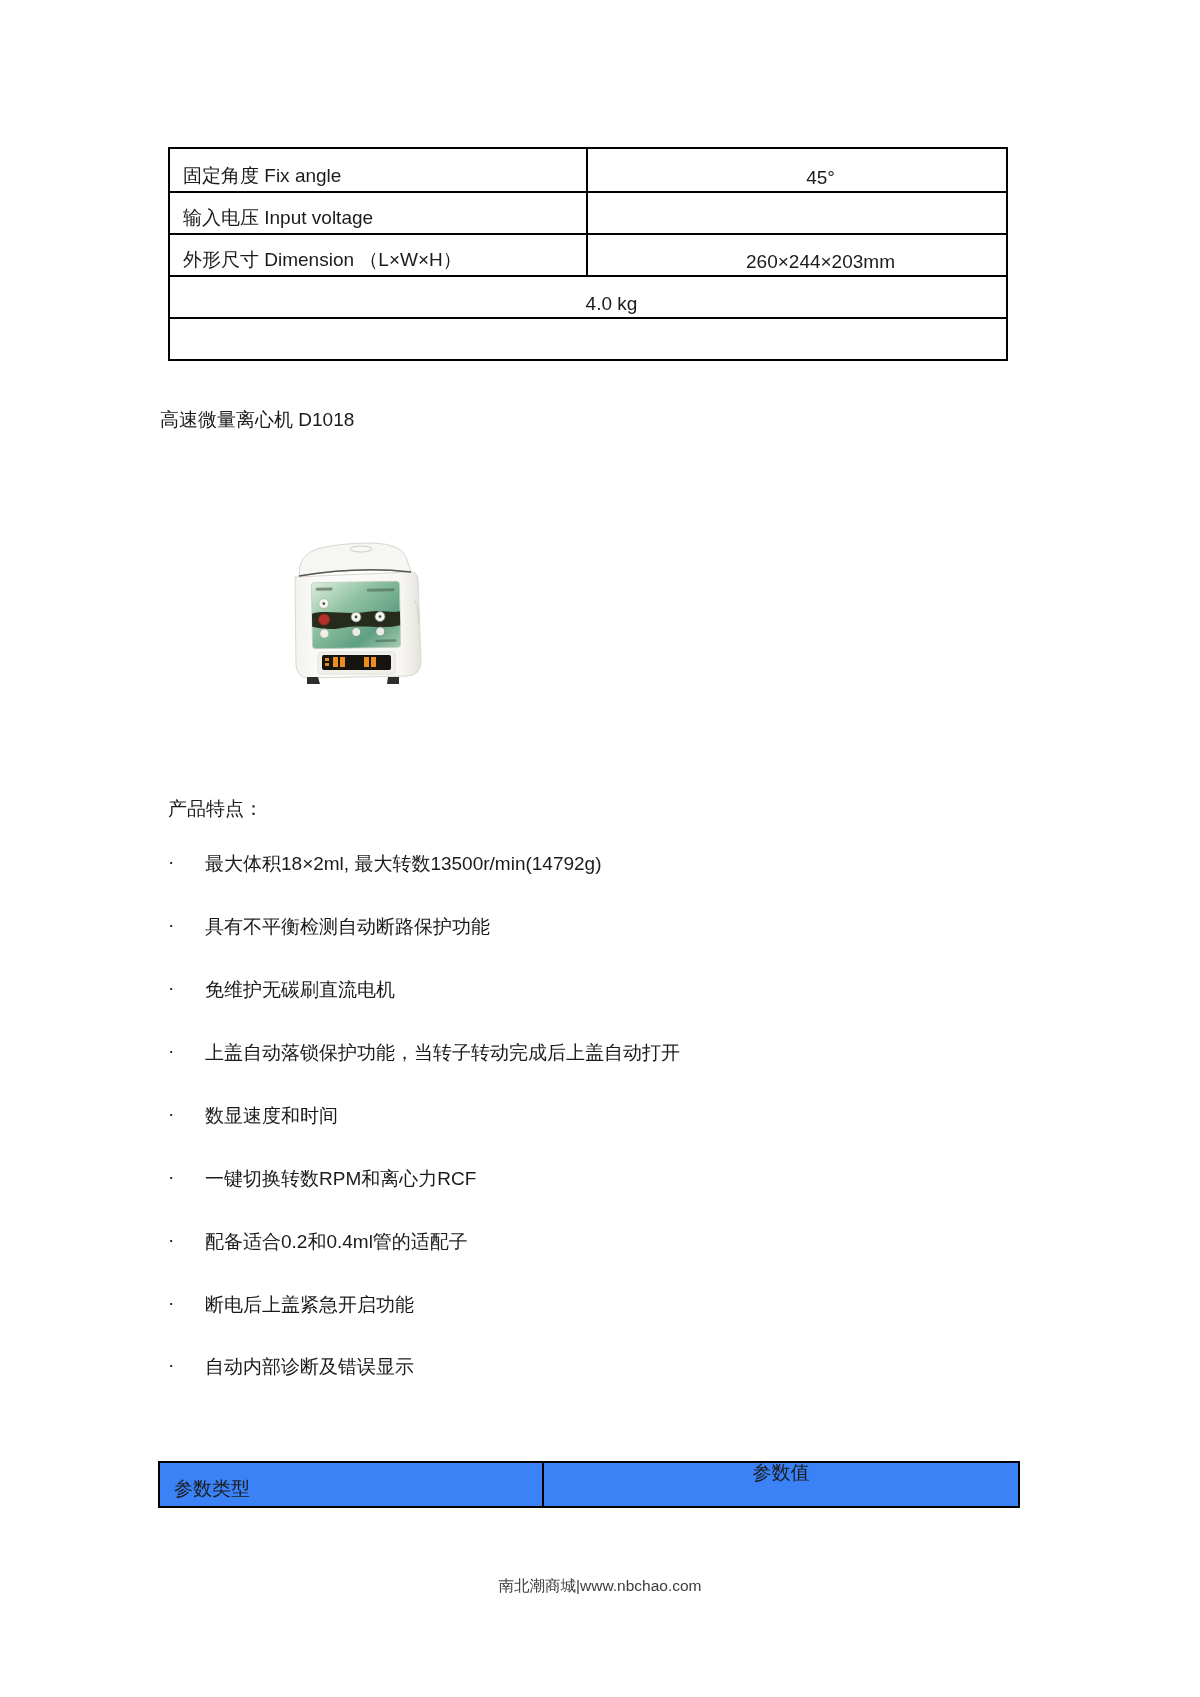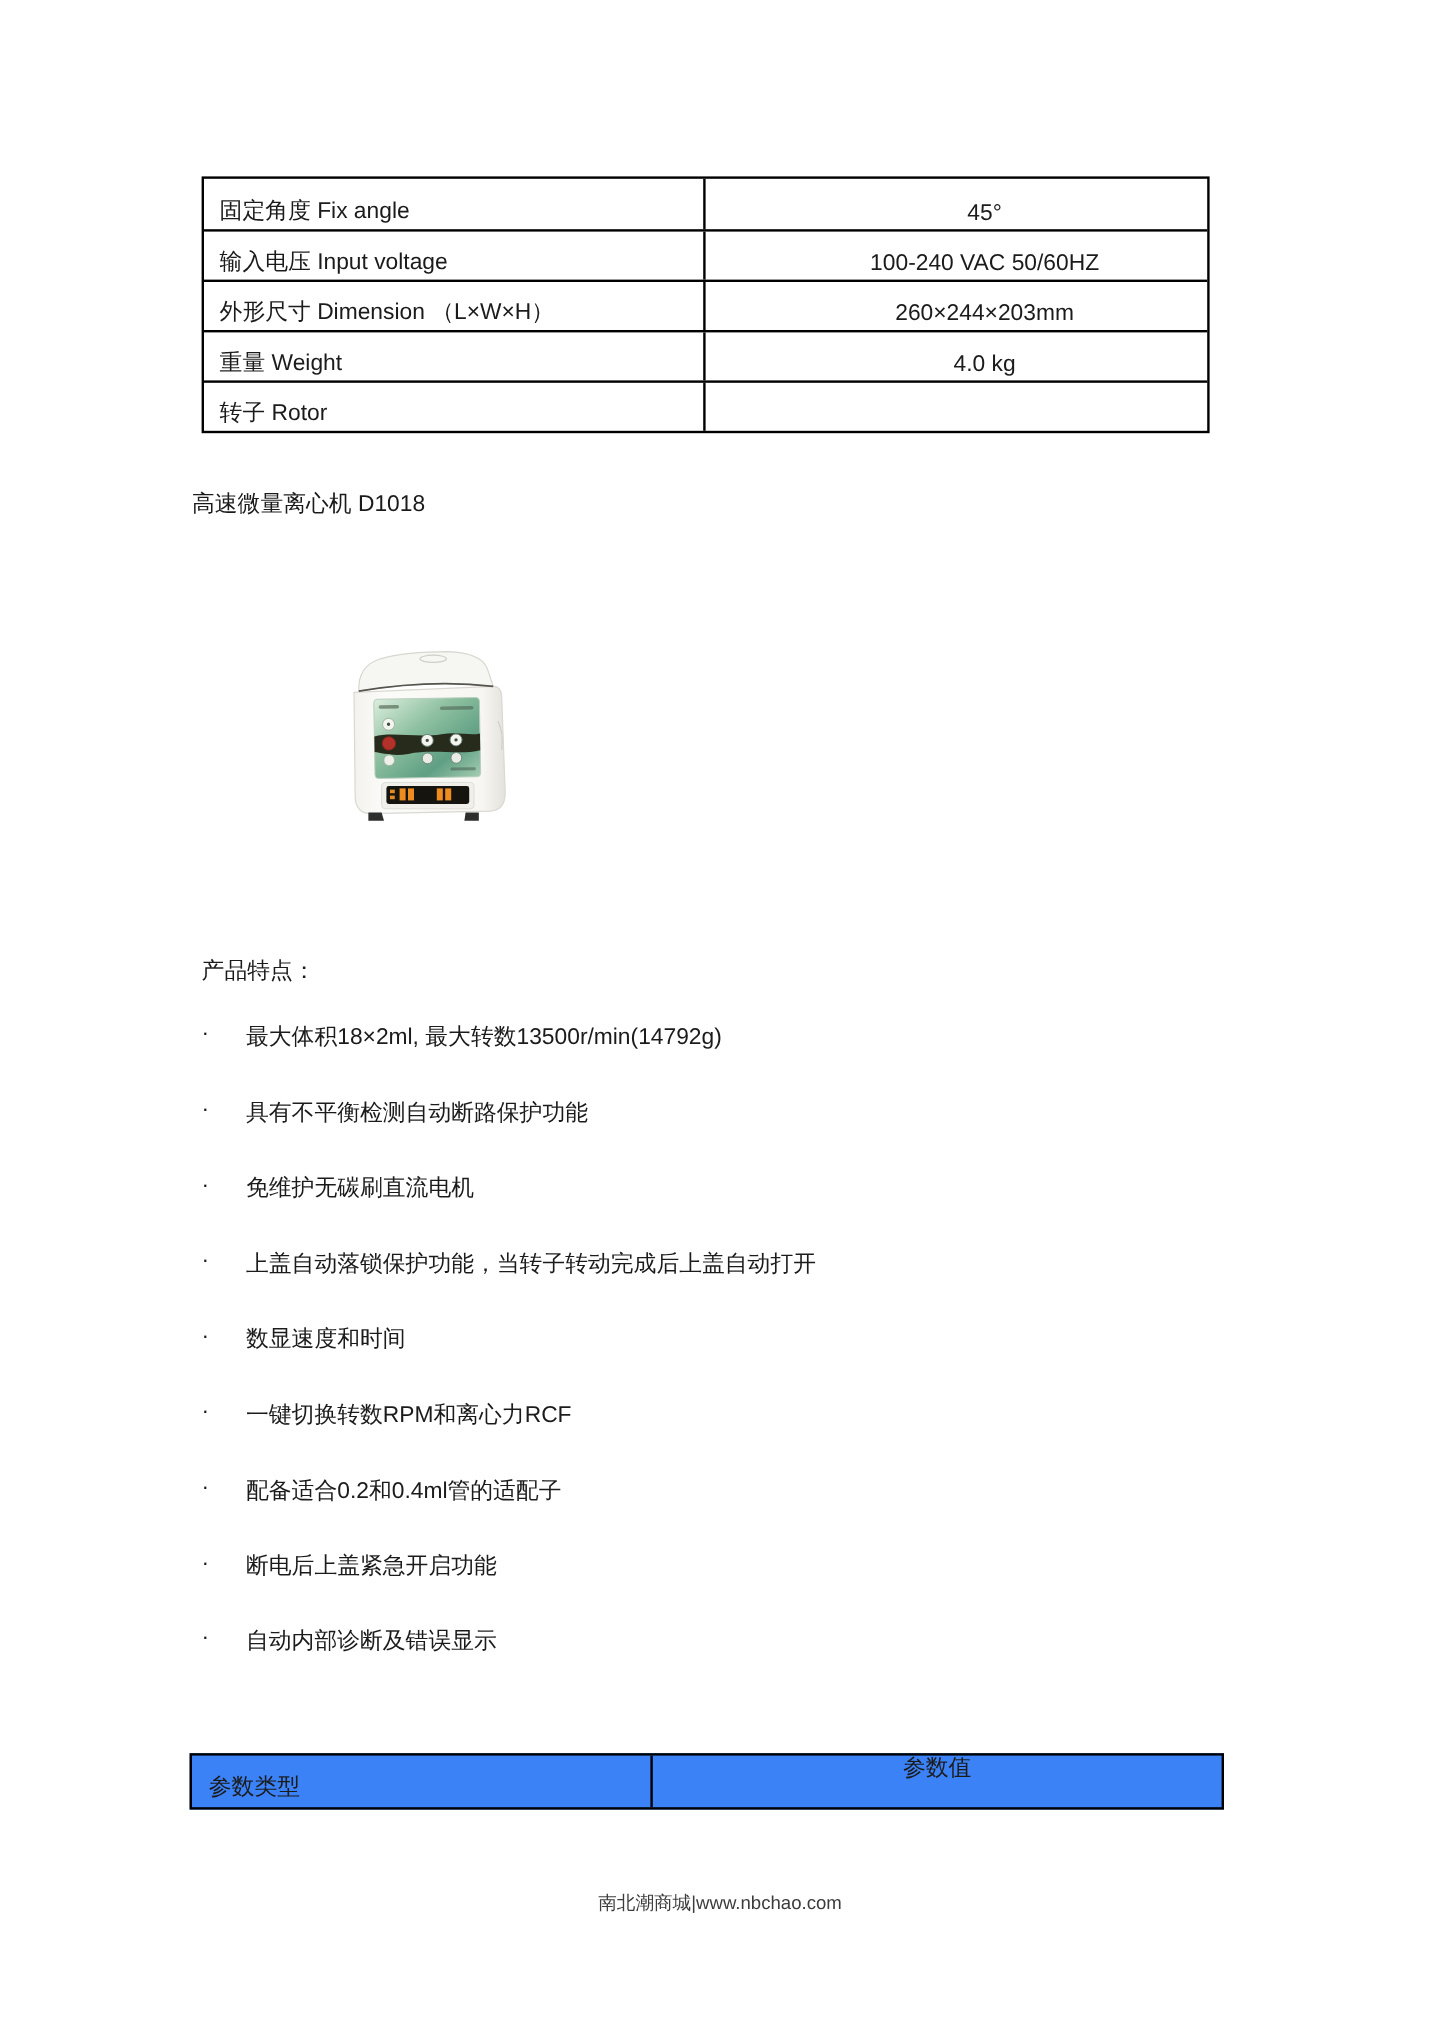"100-240 VAC 50/60HZ" div.spec-value { html: <div>100-240 VAC 50/60HZ</div> -> none }
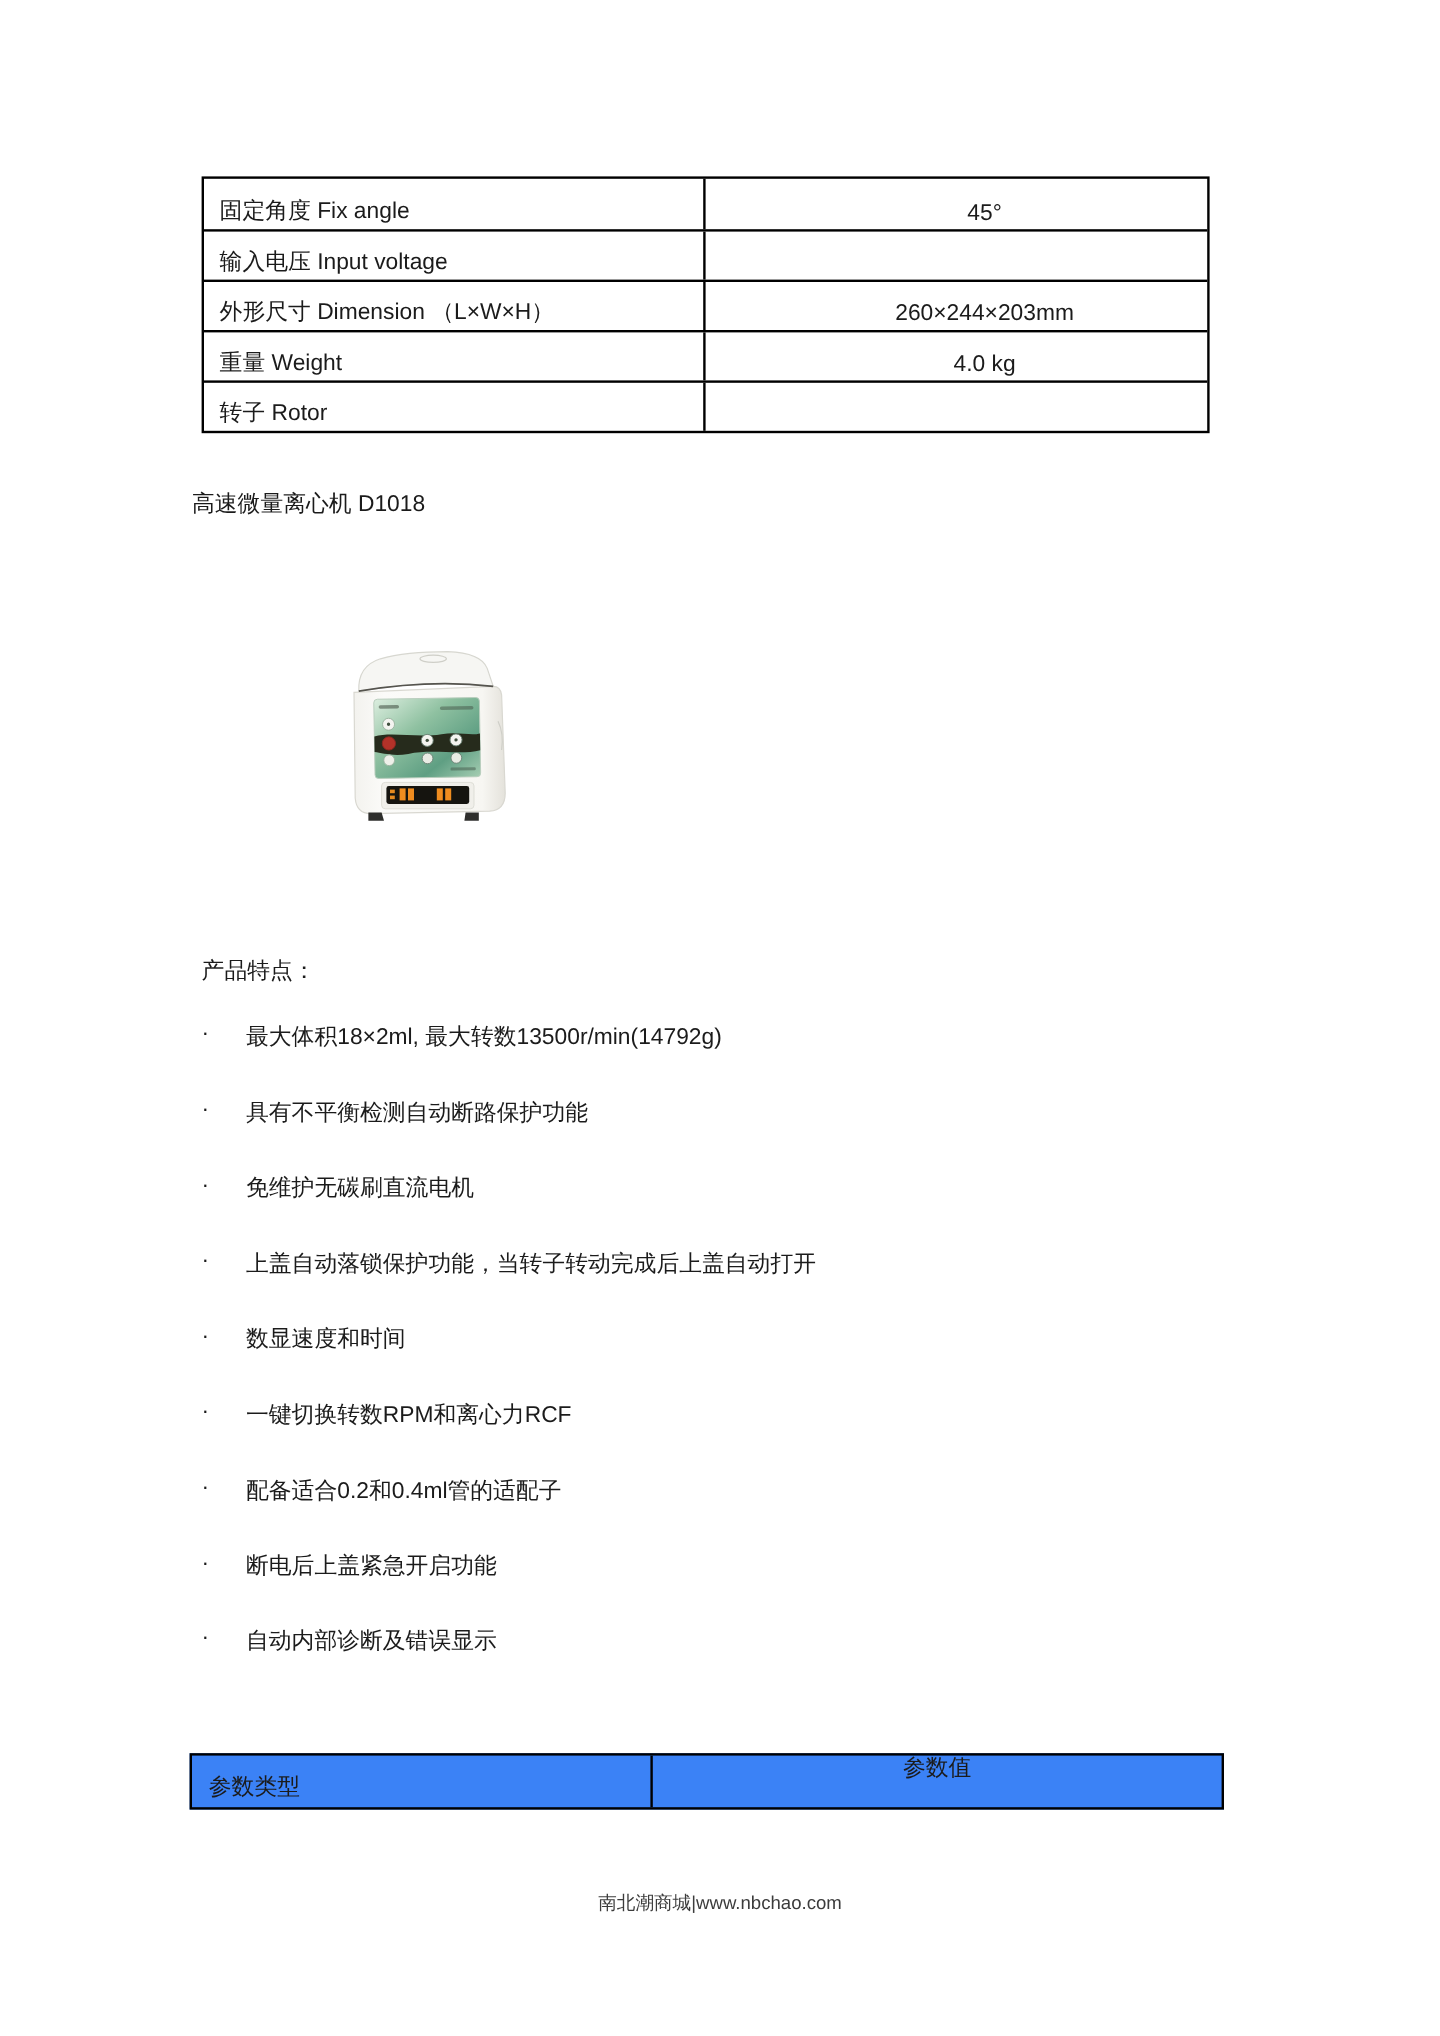"重量 Weight" div.spec-label { html: <div>重量 Weight</div> -> none }
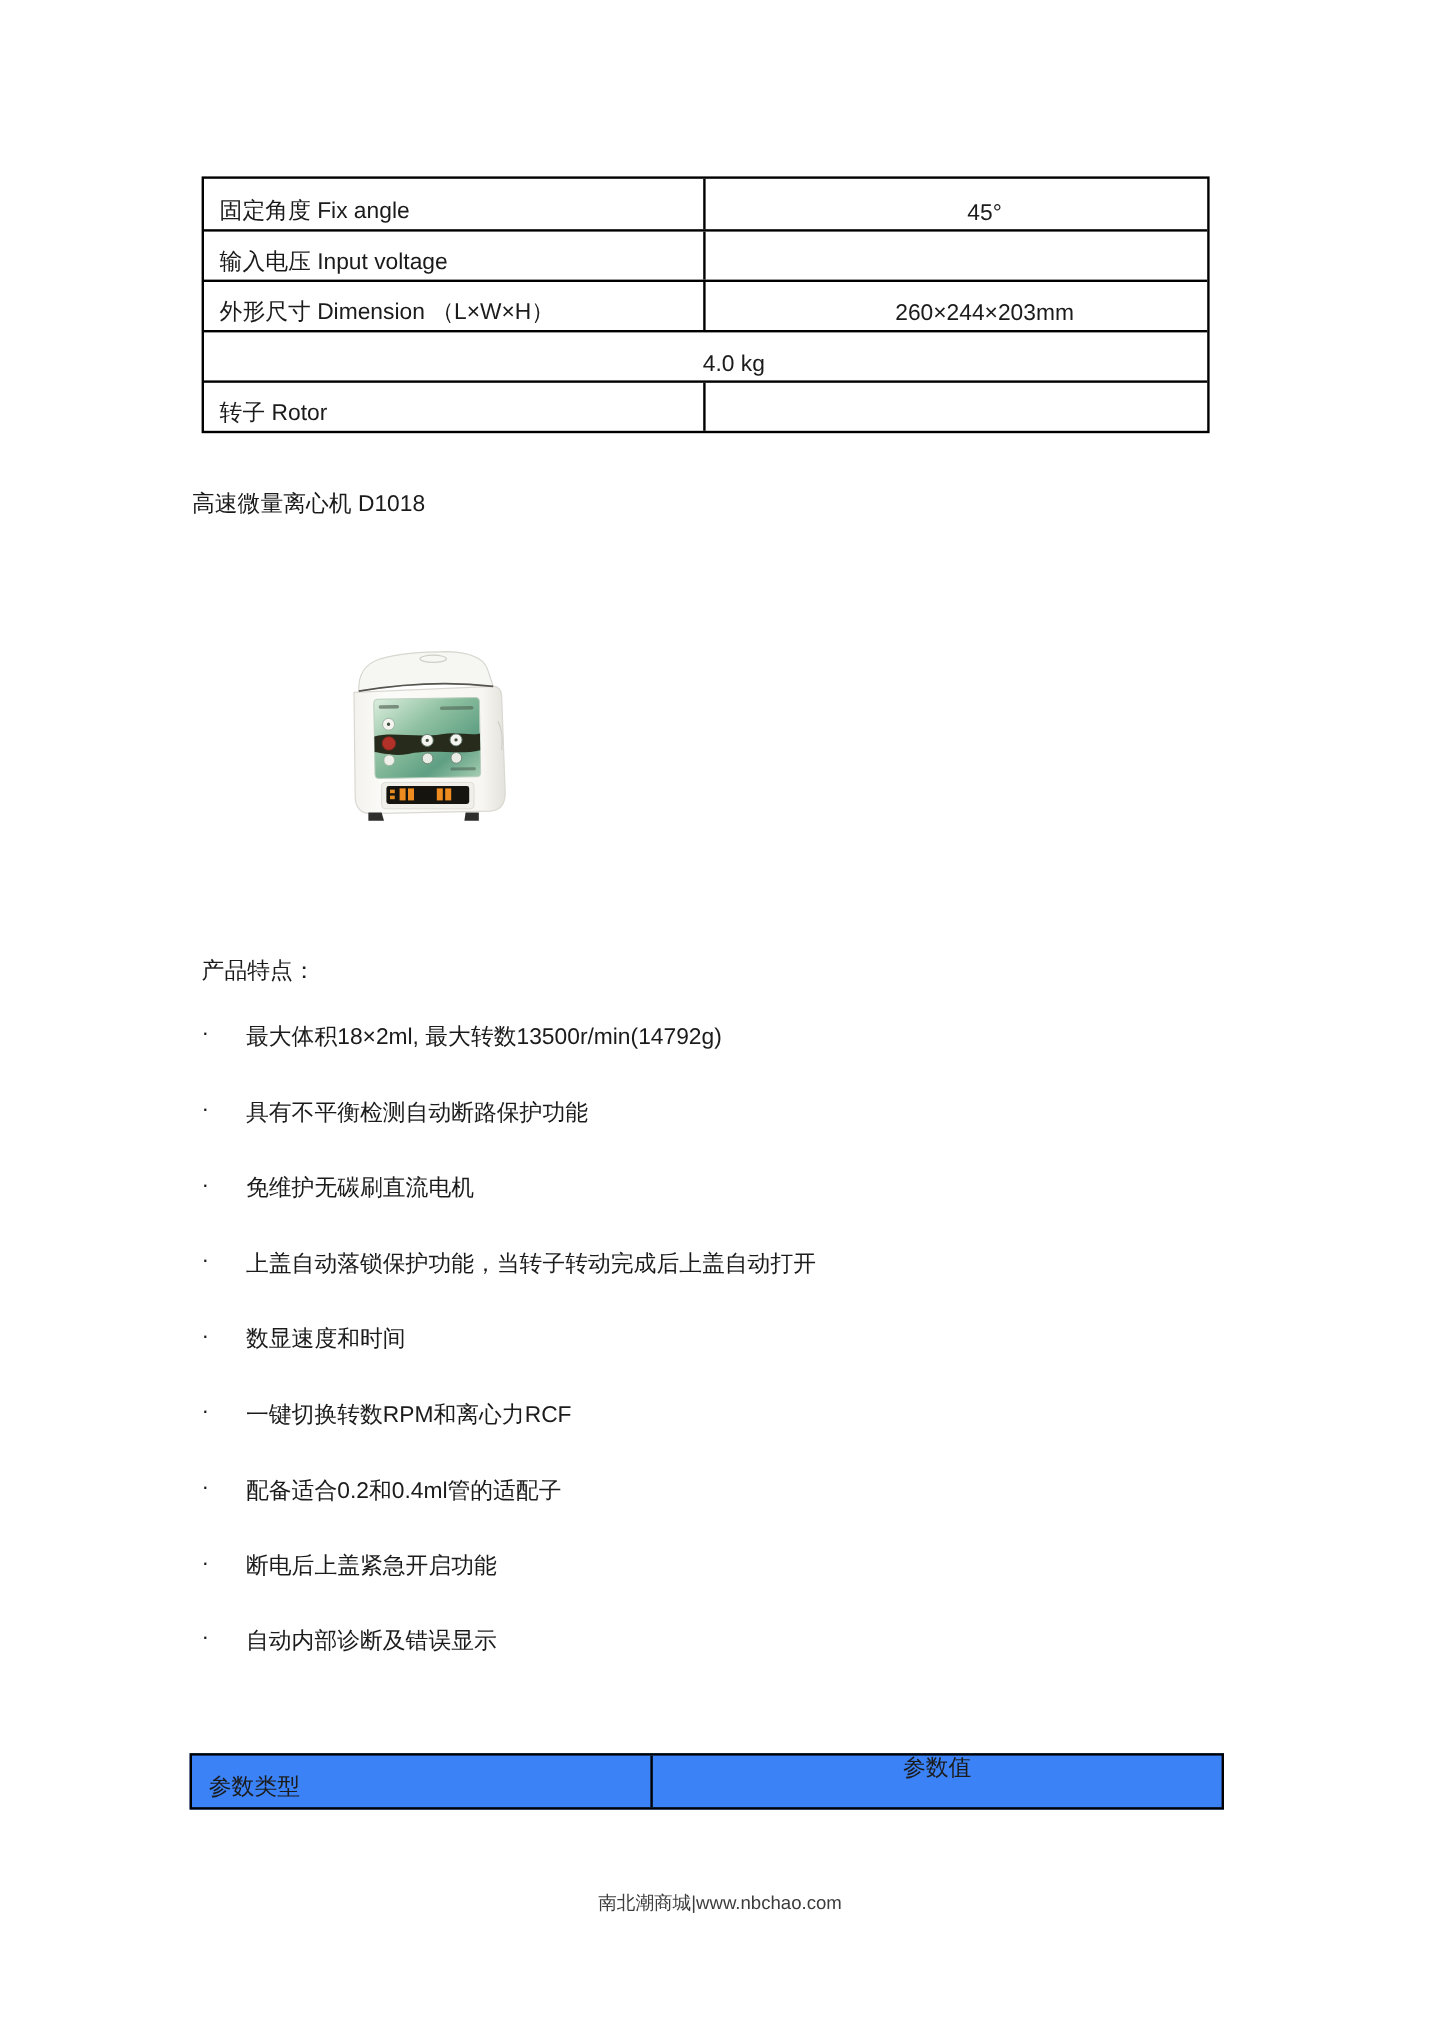"转子 Rotor" div.spec-label { html: <div>转子 Rotor</div> -> none }
